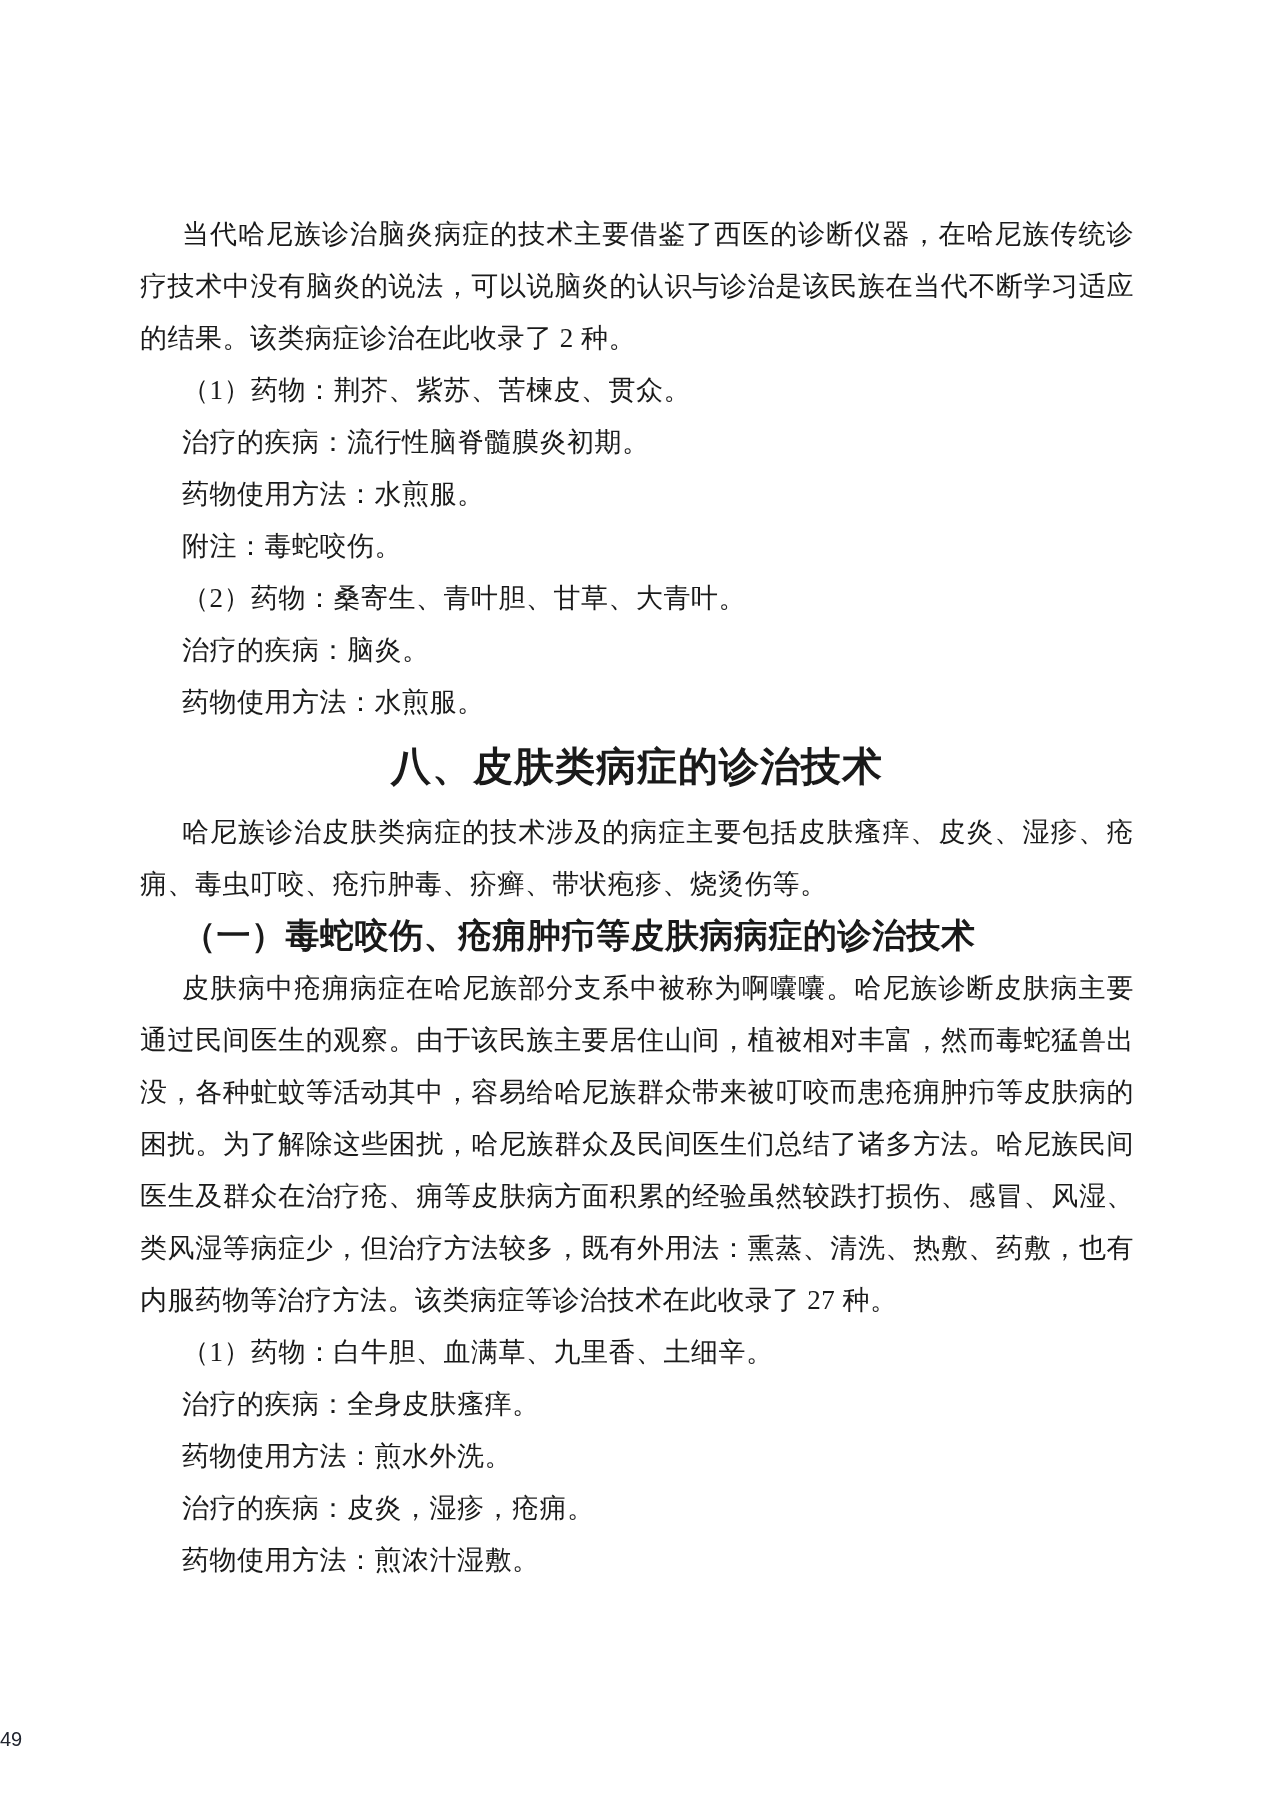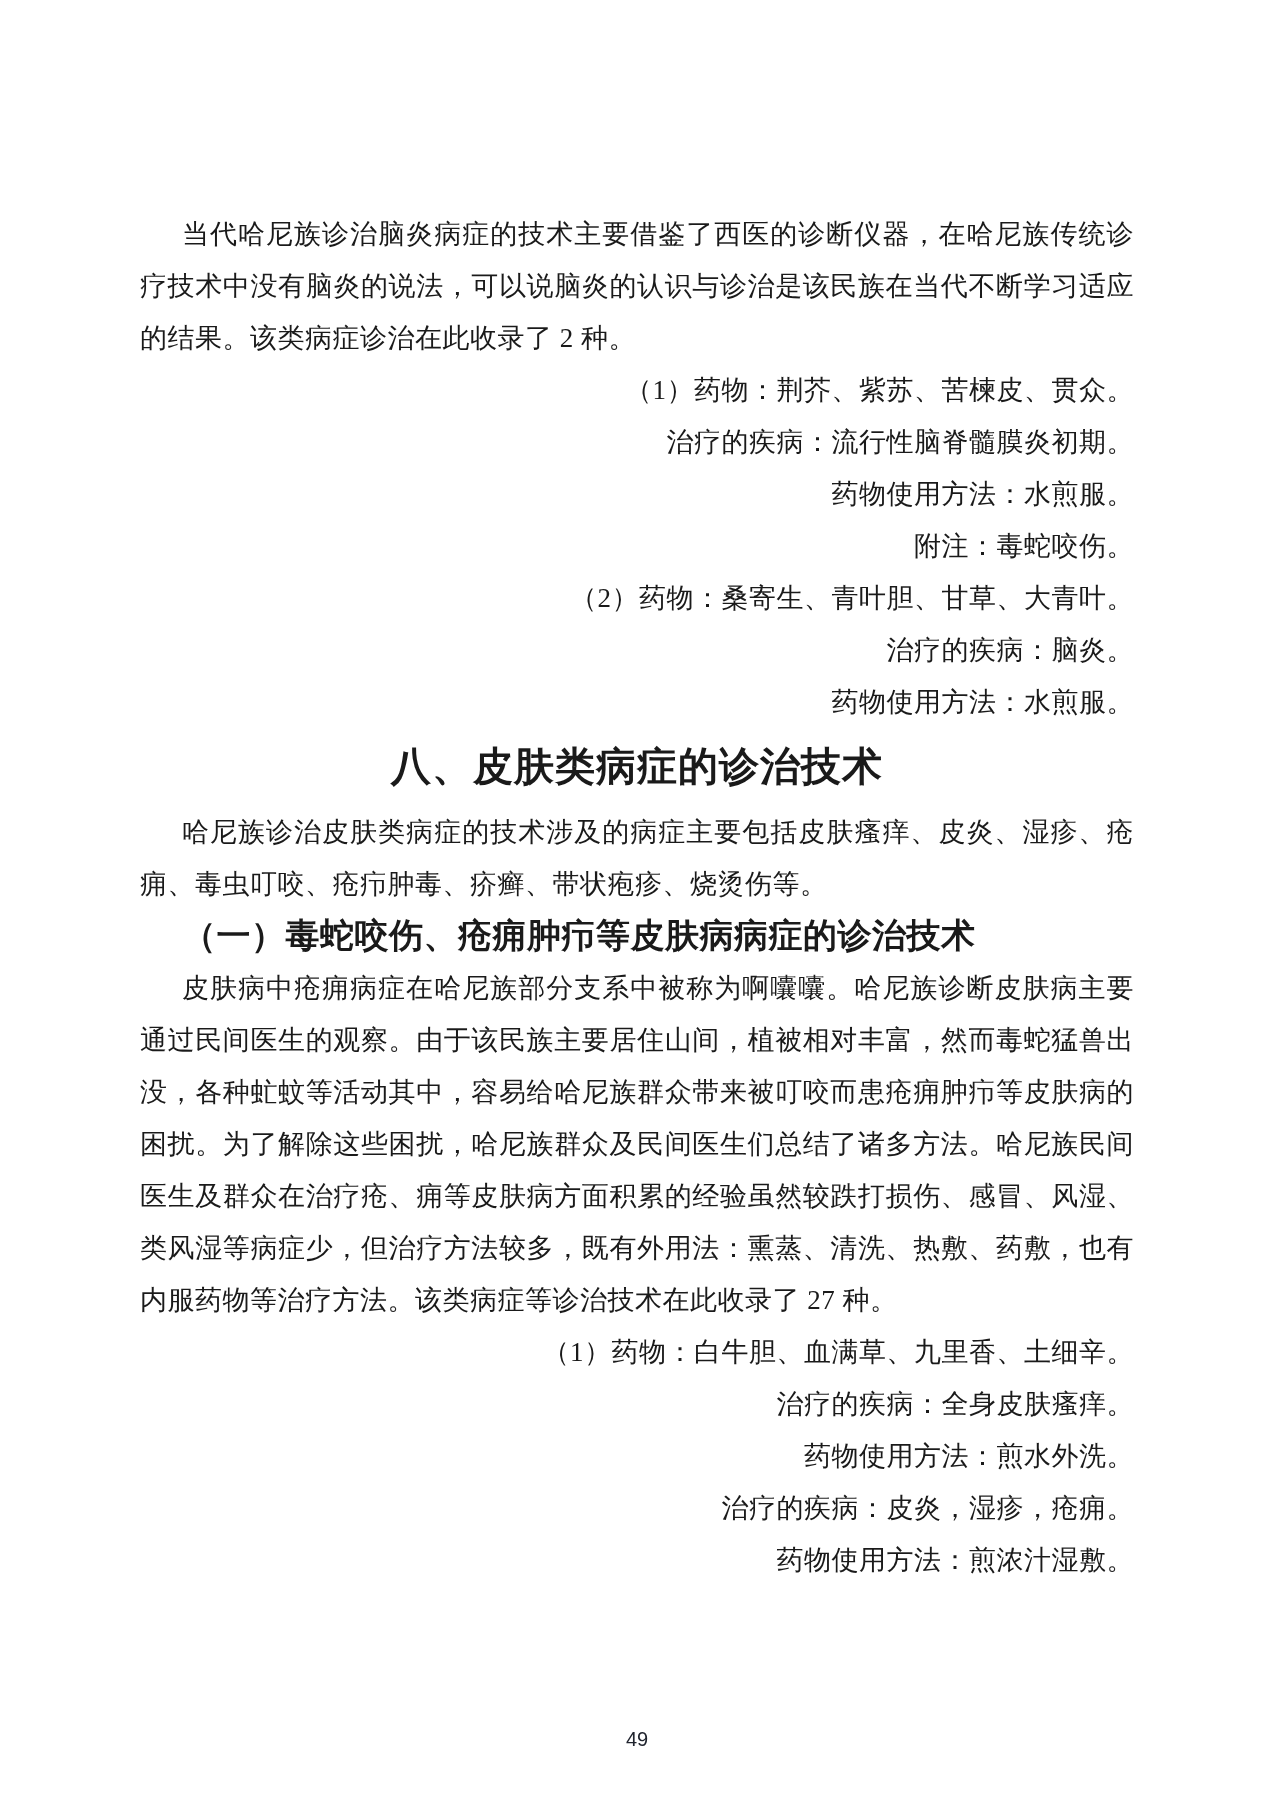"（1）药物：荆芥、紫苏、苦楝皮、贯众。" .item { text-align: right -> none }
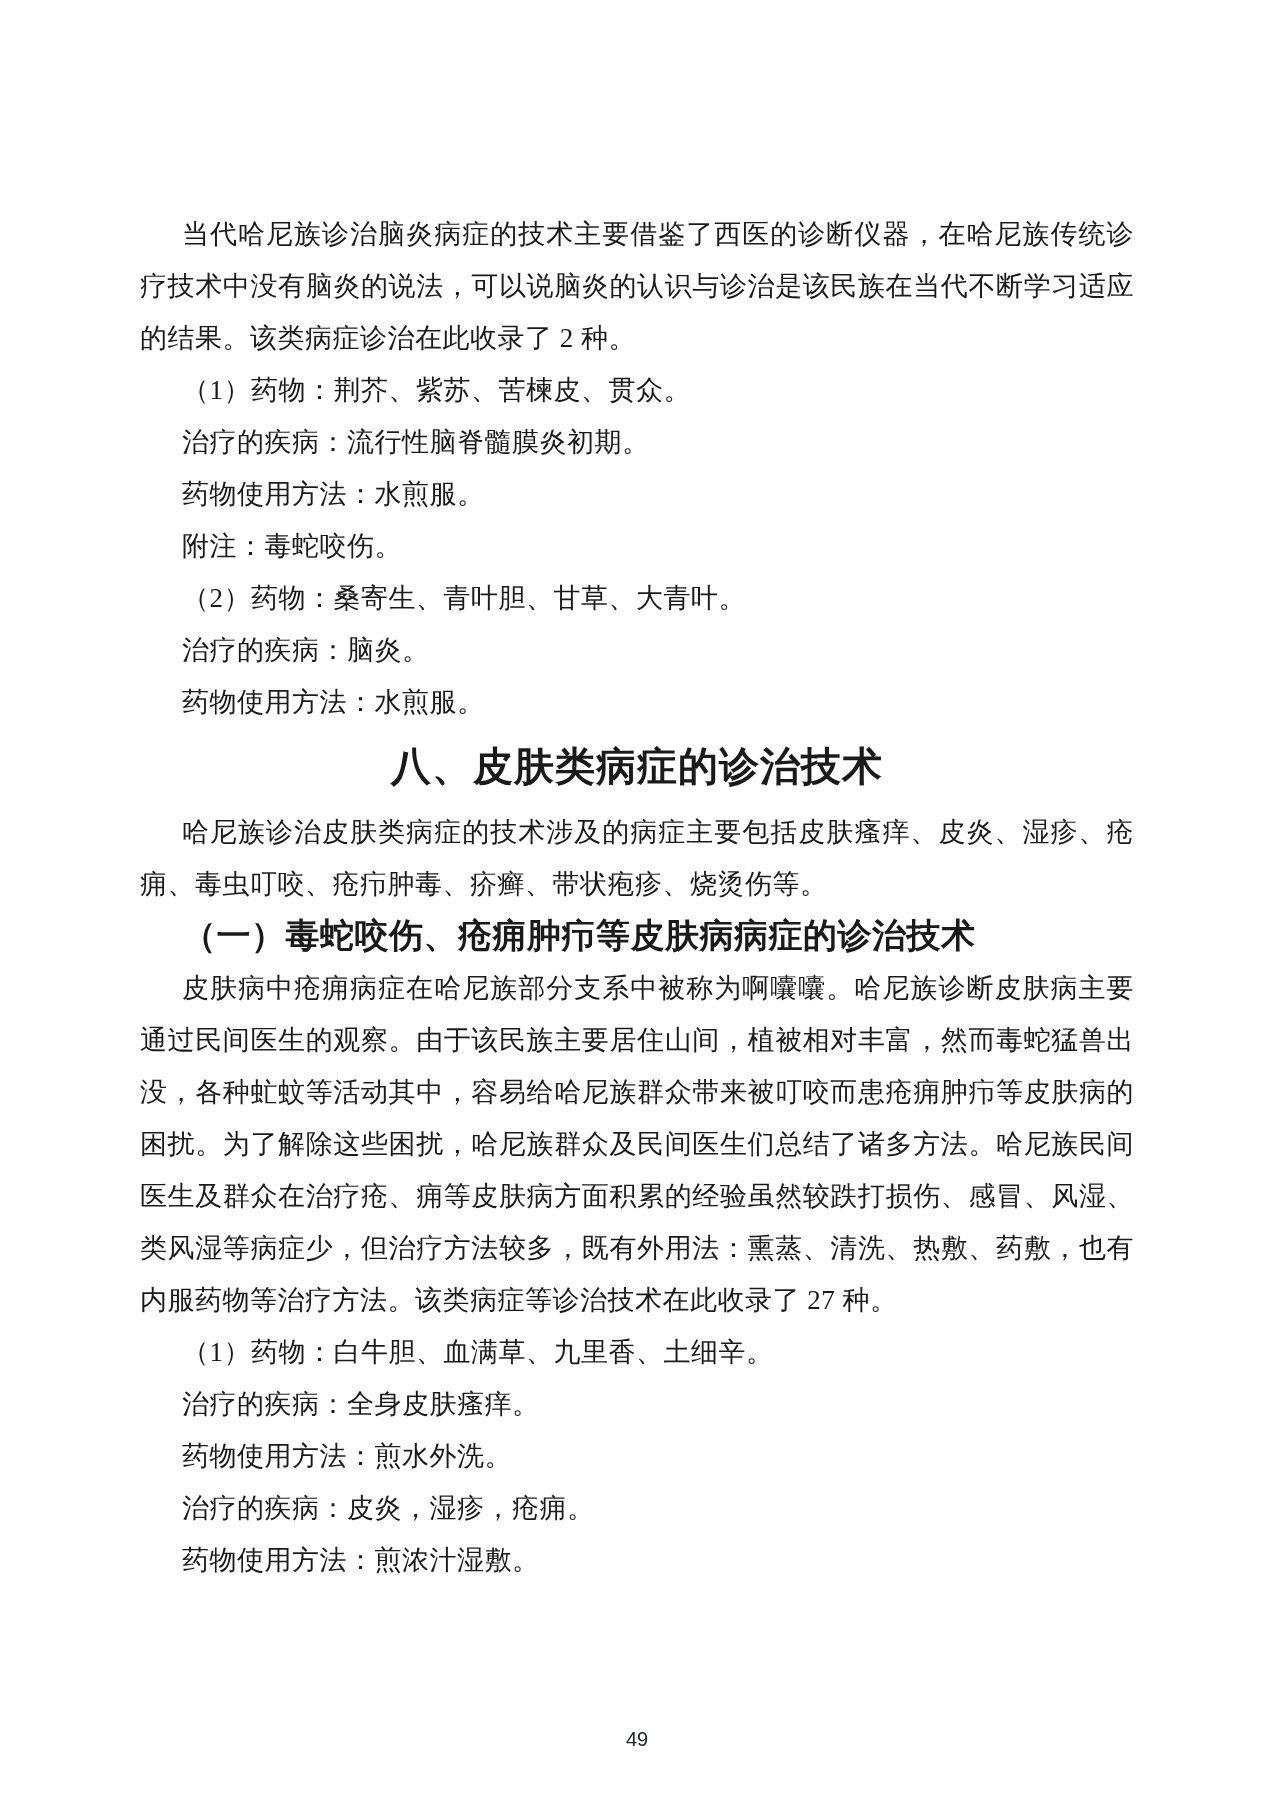"49" .footer { text-align: center -> none }
